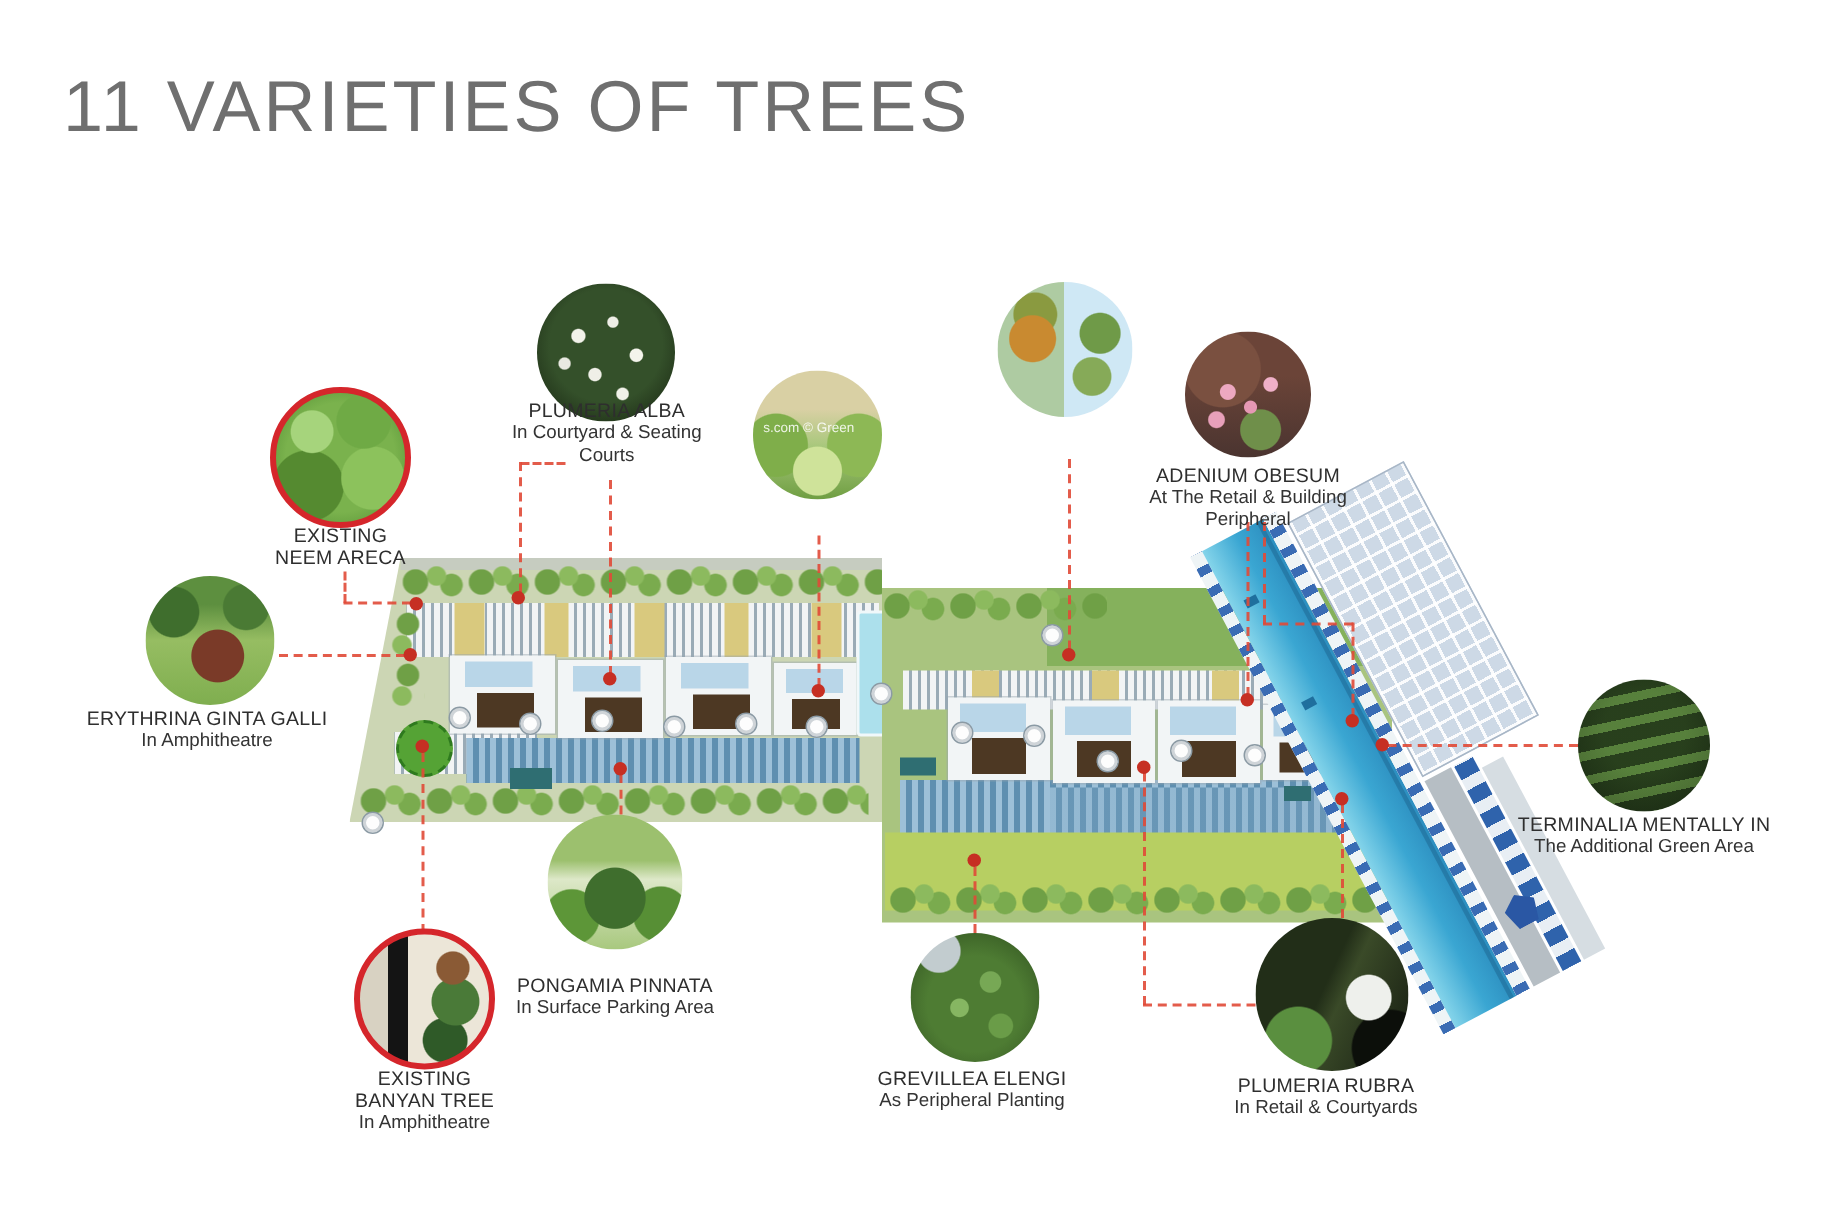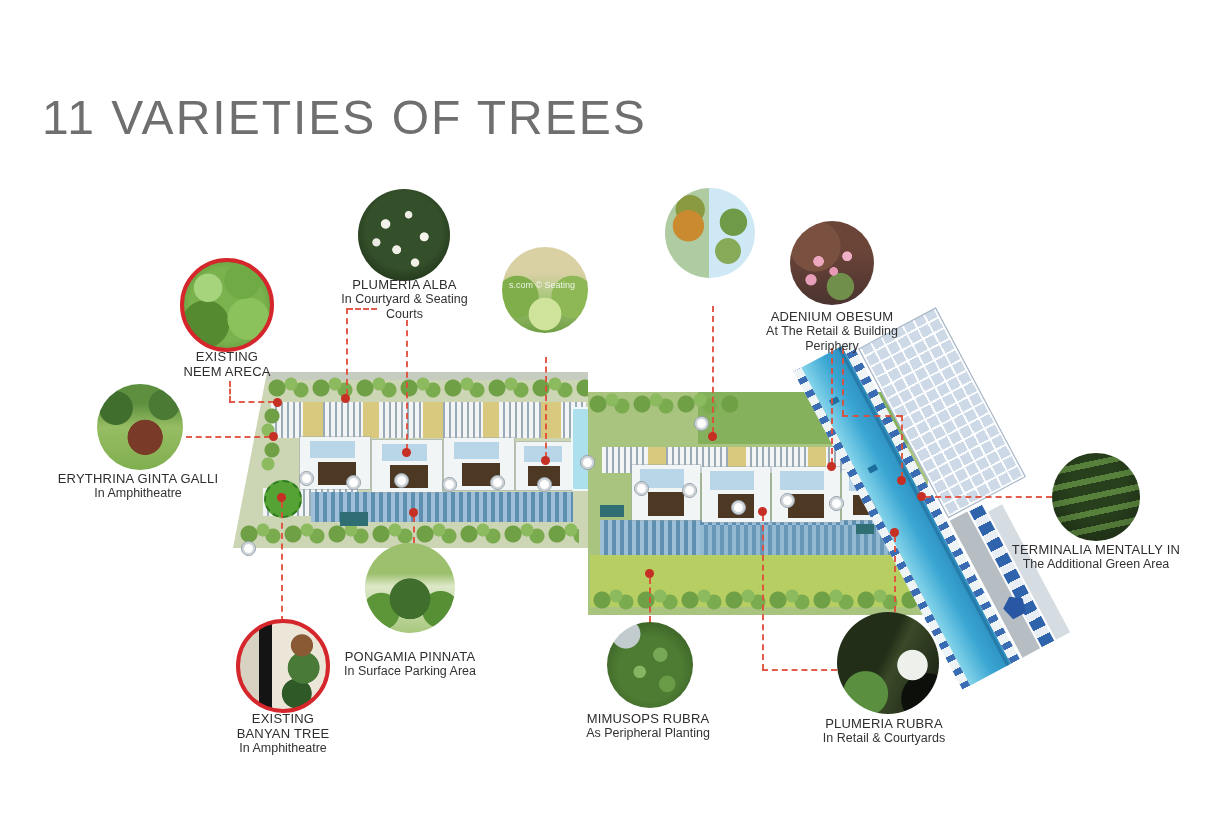"11 VARIETIES OF TREES" .title { margin-top: 46px -> none }
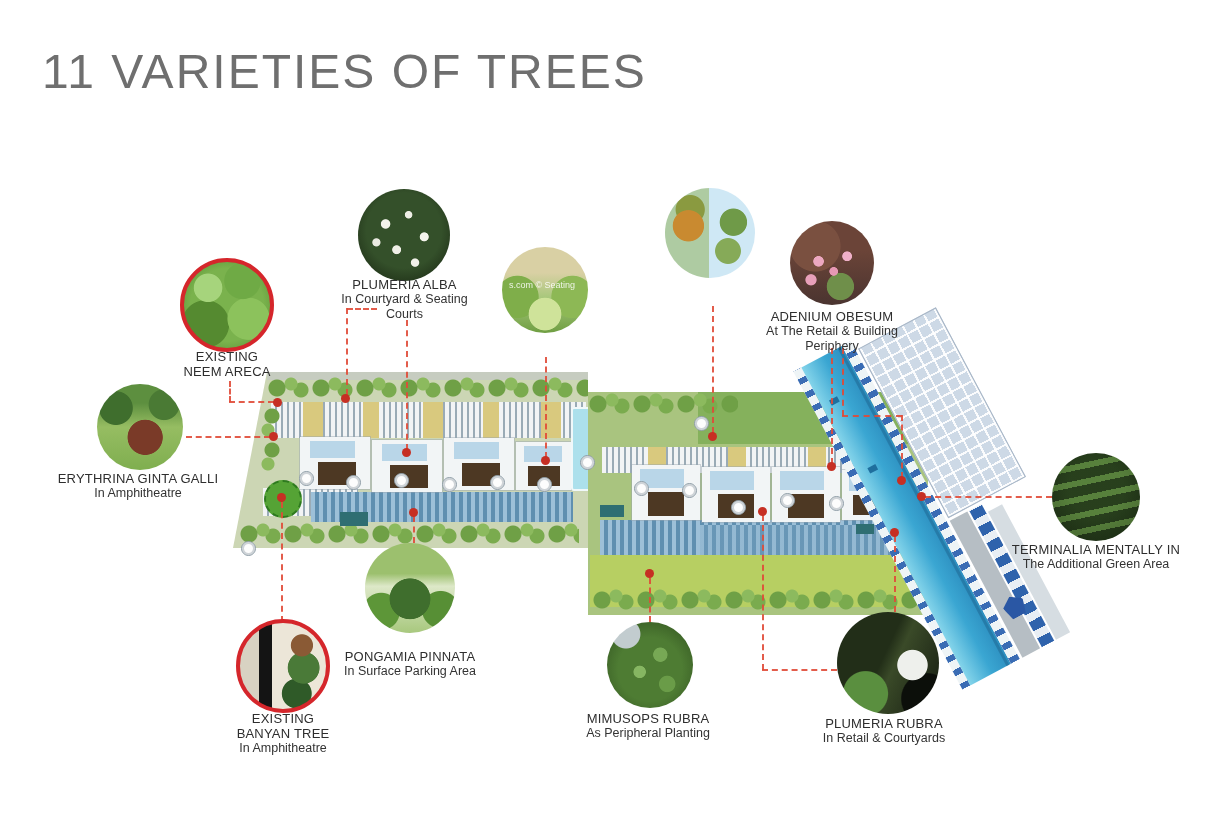"PLUMERIA ALBA" div.tlabel { top: 277px -> 266px }
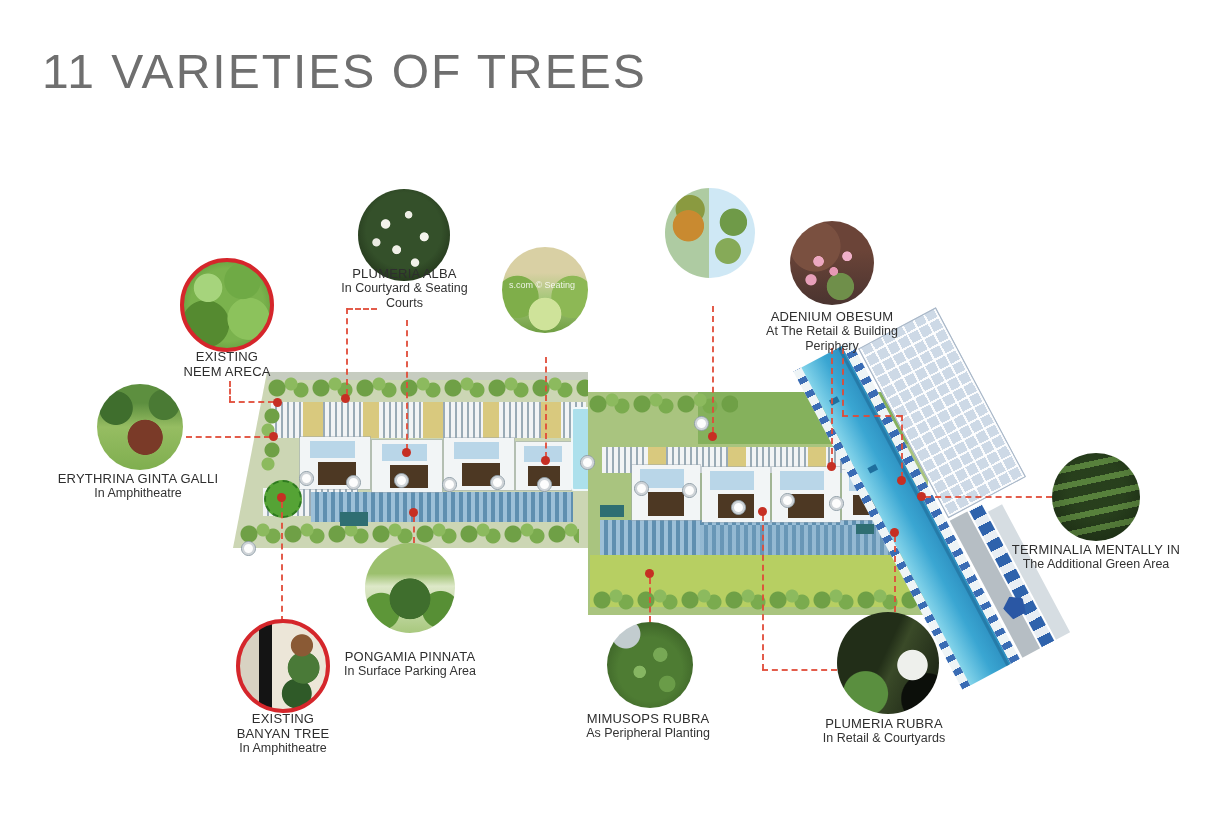"s.com © Seating" span.wm { text: Seating -> Green }
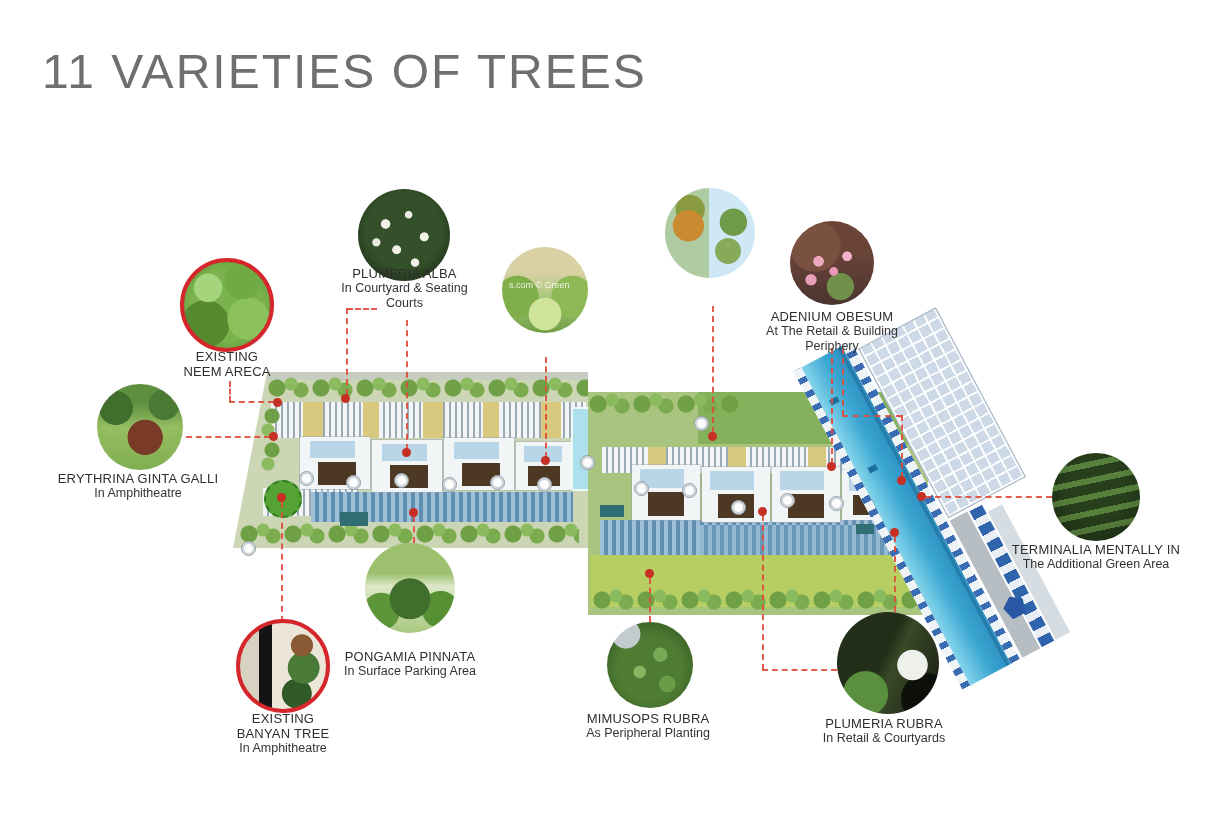"Periphery" div.lloc { text: Periphery -> Peripheral }
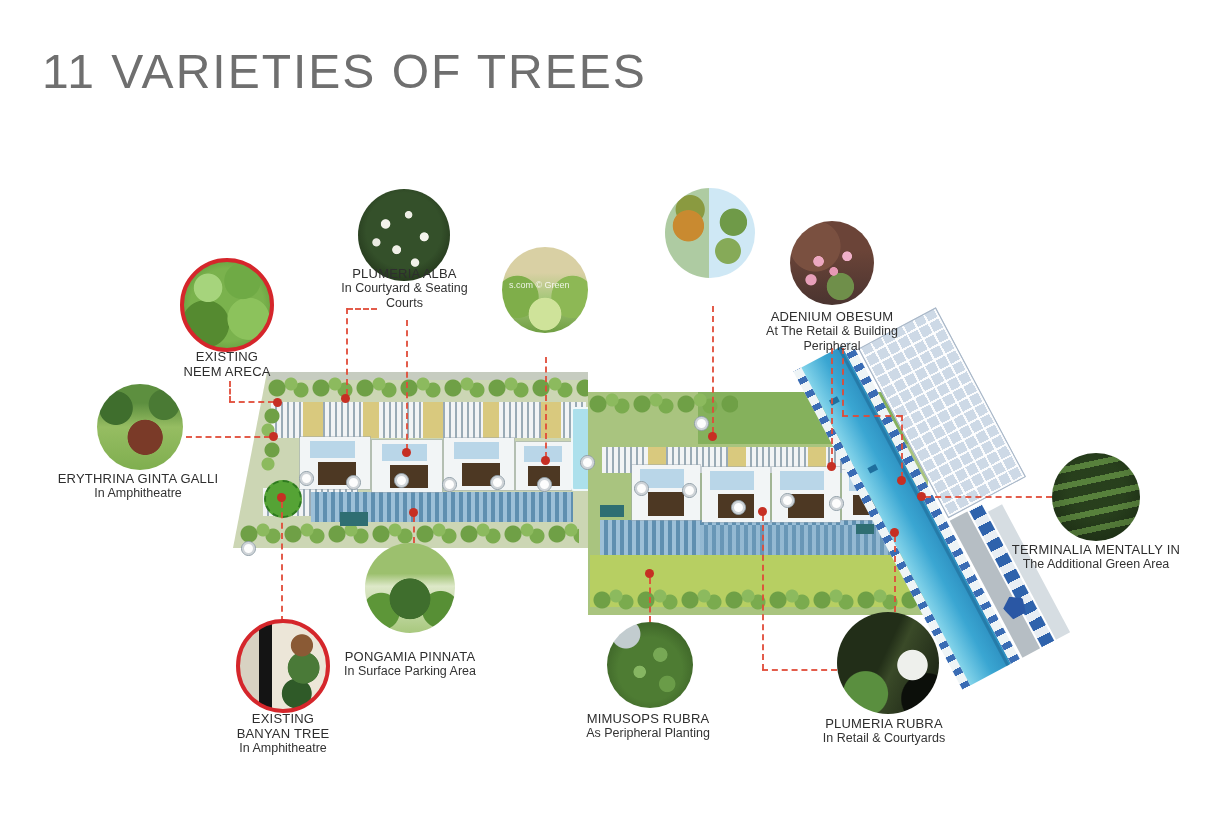"MIMUSOPS RUBRA" div.lname { text: MIMUSOPS RUBRA -> GREVILLEA ELENGI }
